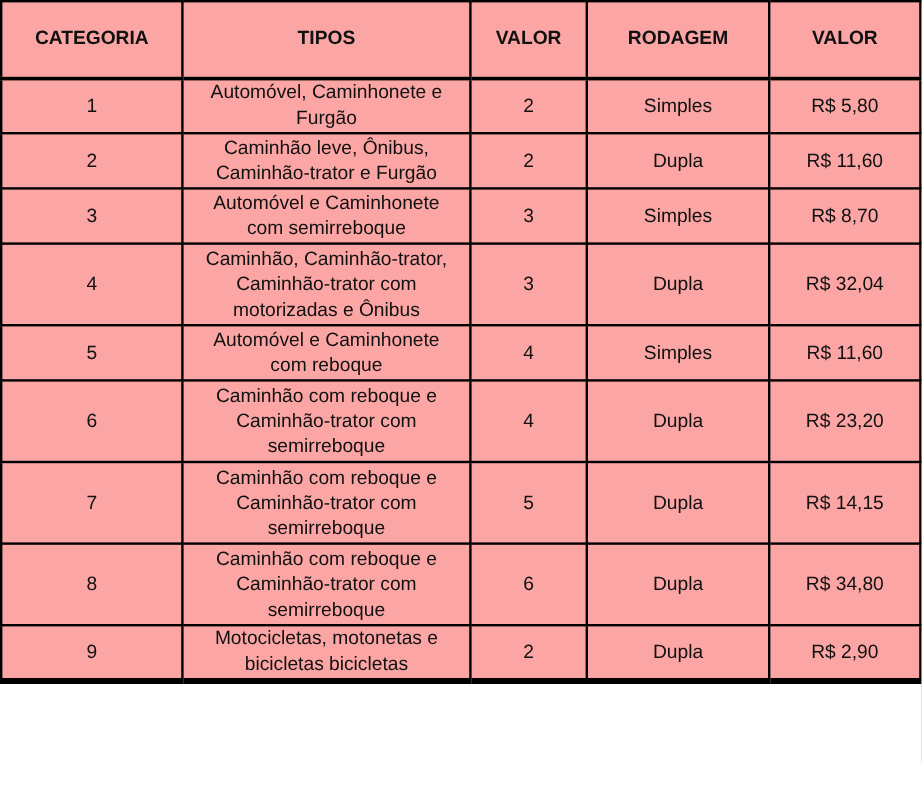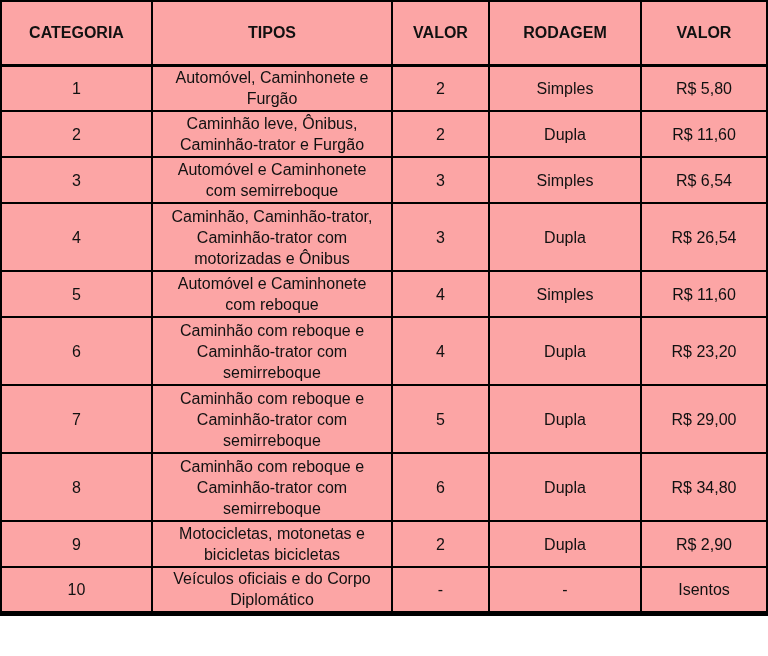"R$ 6,54" td { text: 6,54 -> 8,70 }
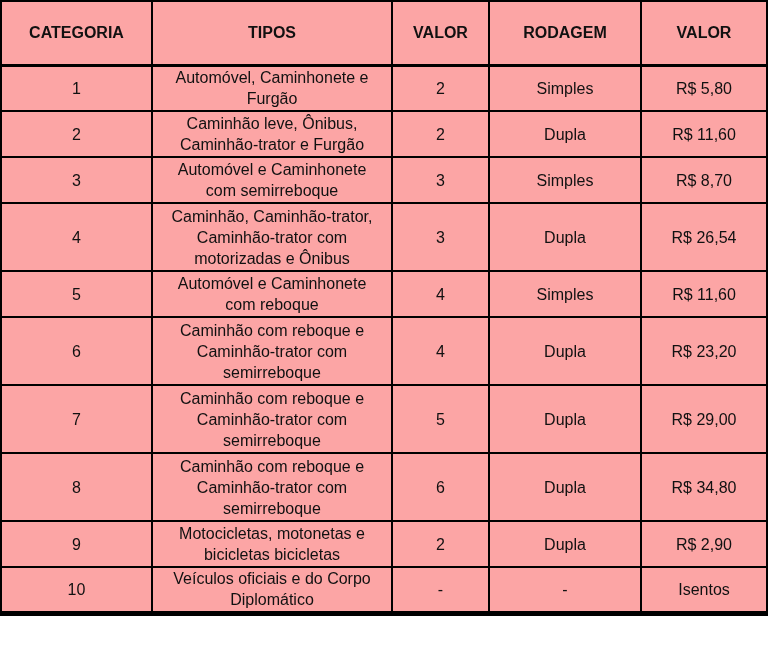"R$ 26,54" td { text: 26,54 -> 32,04 }
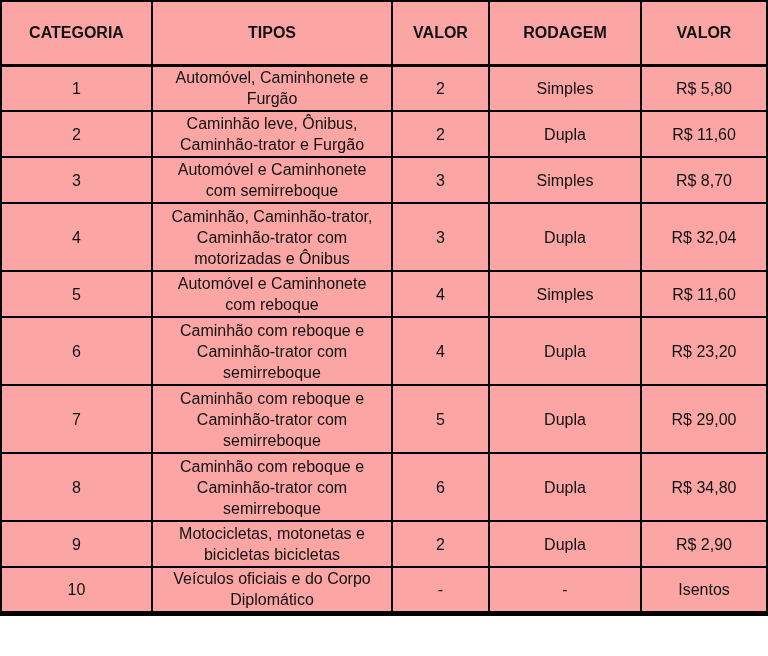"R$ 29,00" td { text: 29,00 -> 14,15 }
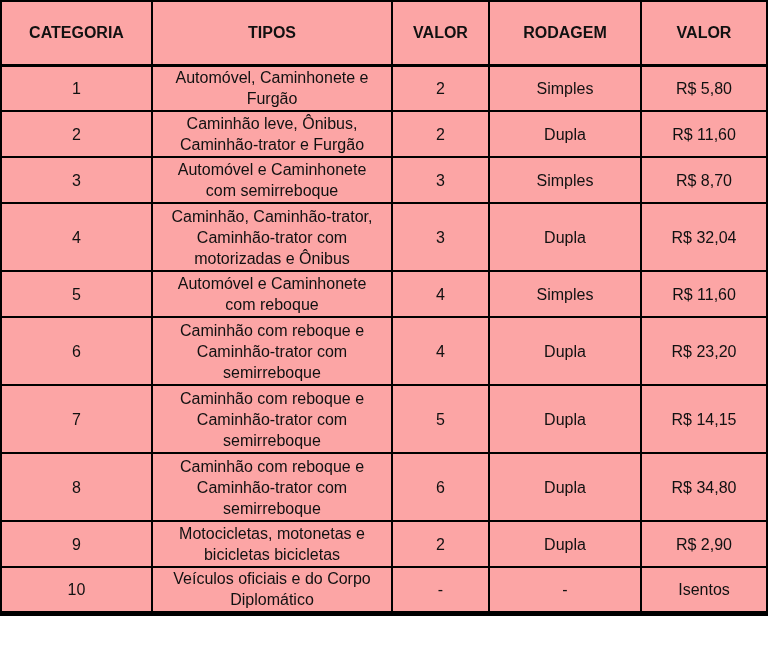"10" tr.h50 { html: <tr> <td>10</td> <td>Veículos oficiais e do Corpo Diplomático</td> <td>-</td> <td>-</td> <td>Isentos</td> </tr> -> none }
